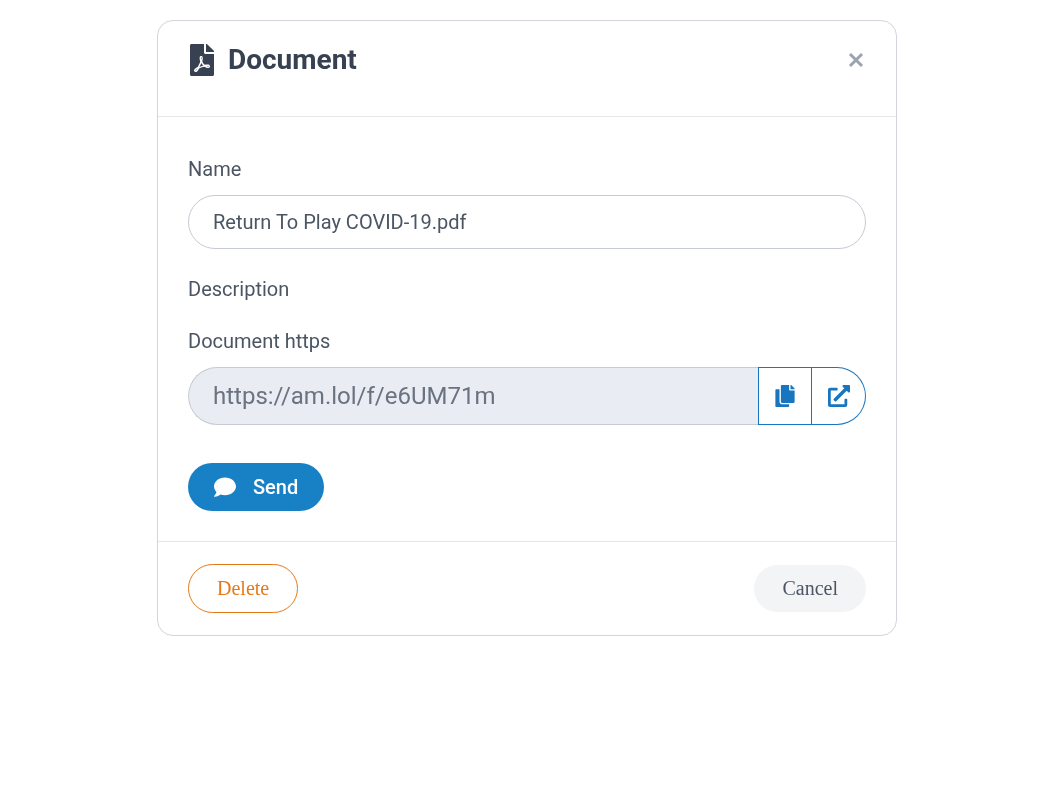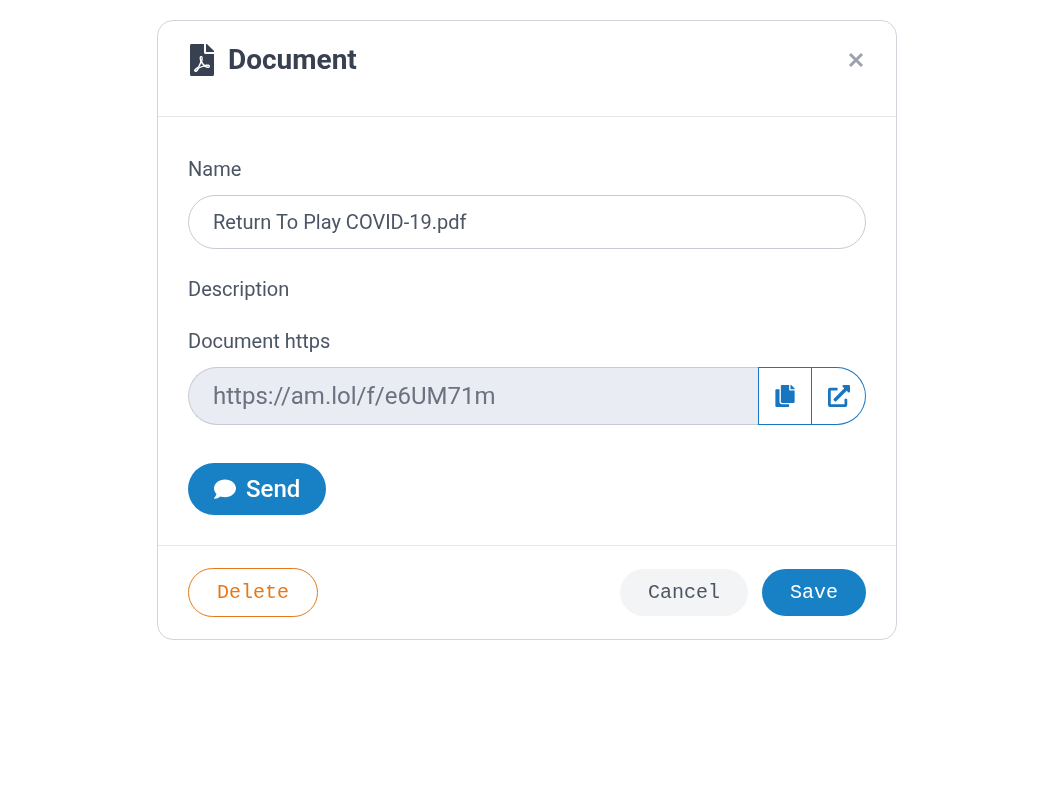"Send" .send-button { font-size: 24px -> 20px; gap: 10px -> 17px }
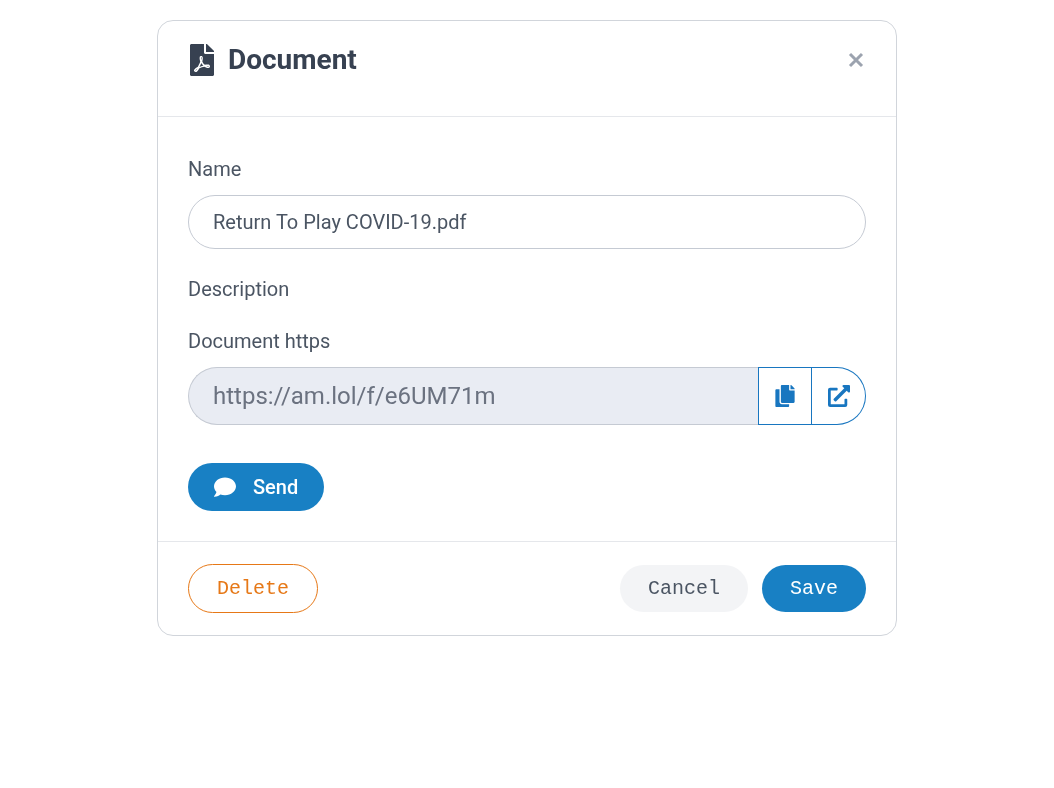"Delete" .btn { font-family: Liberation Mono, monospace -> Liberation Serif, serif }
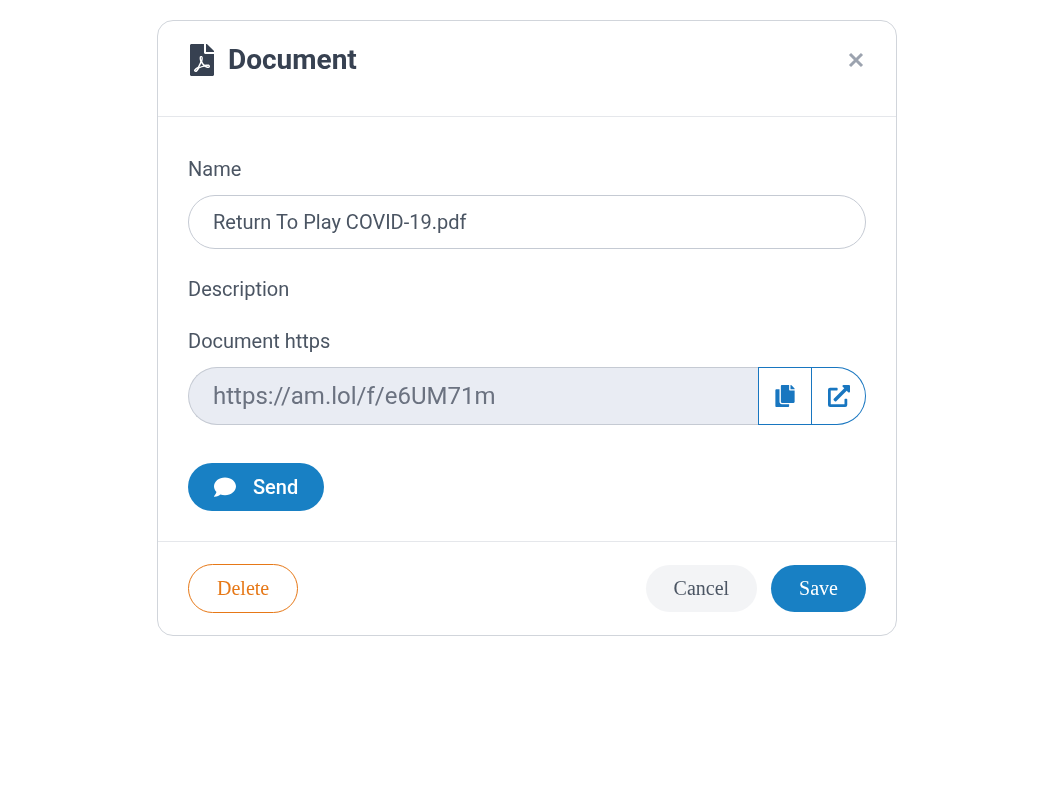"Save" button.btn { html: <button>Save</button> -> none }
